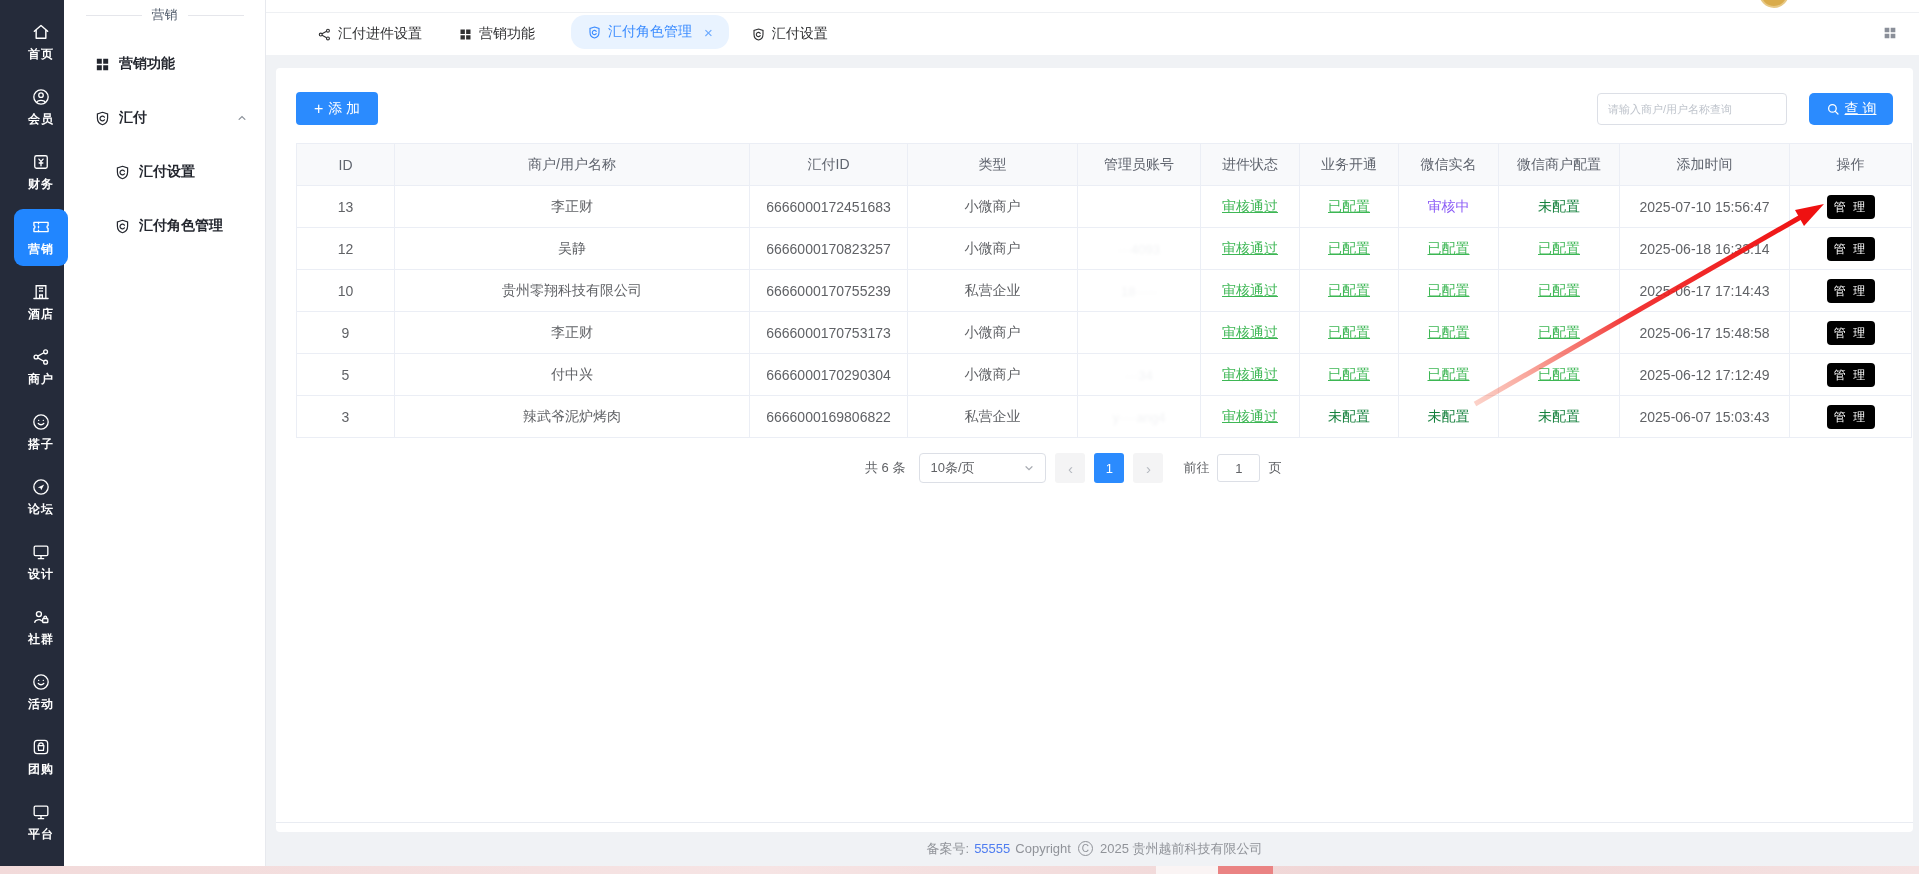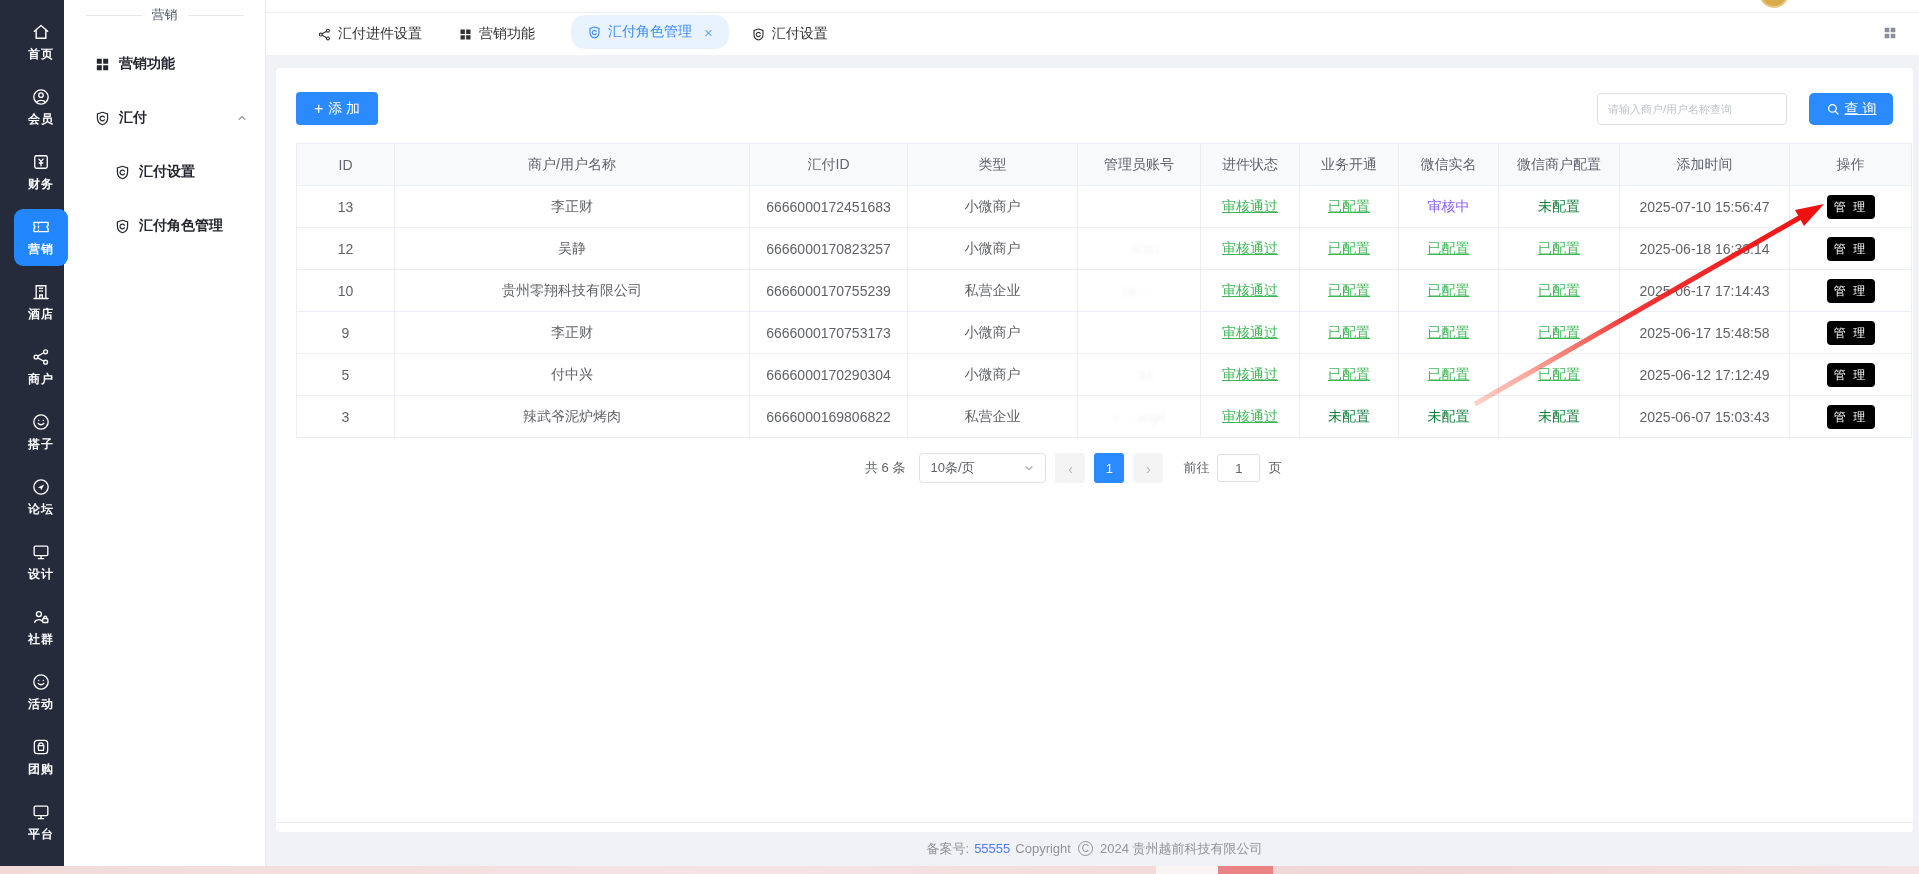"2024 贵州越前科技有限公司" span { text: 2024 -> 2025 }
